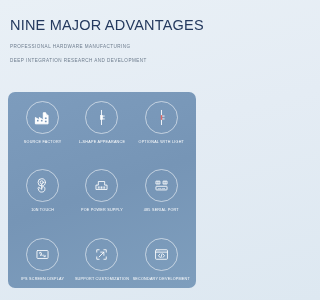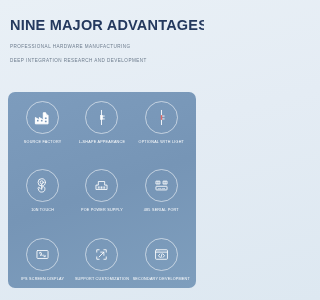"NINE MAJOR ADVANTAGES" .page-title { font-weight: bold -> normal }
